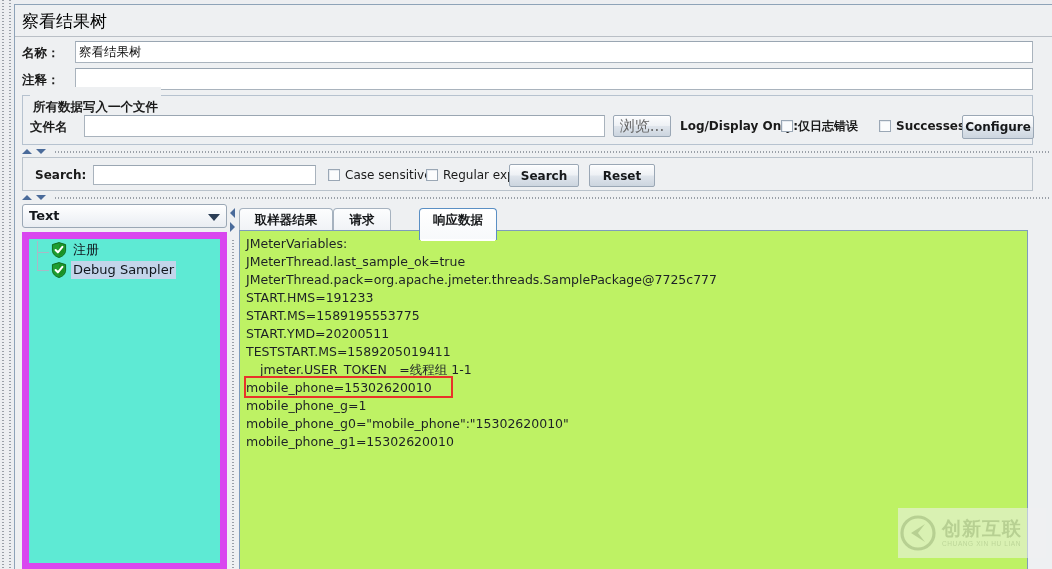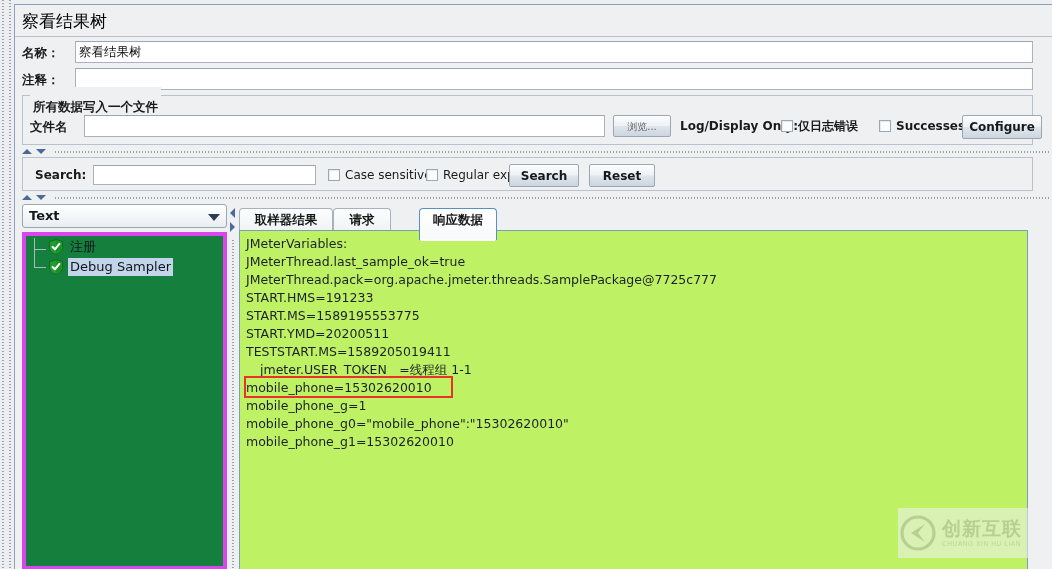"浏览..." .btn.small-cn { font-size: 10px -> 15px }
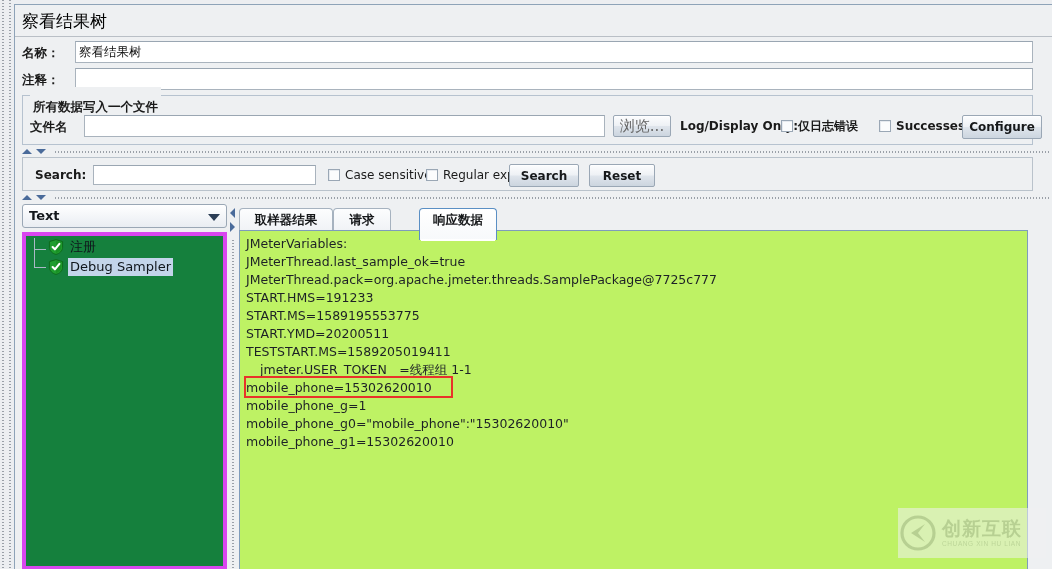"Configure" div.btn { width: 80px -> 72px }
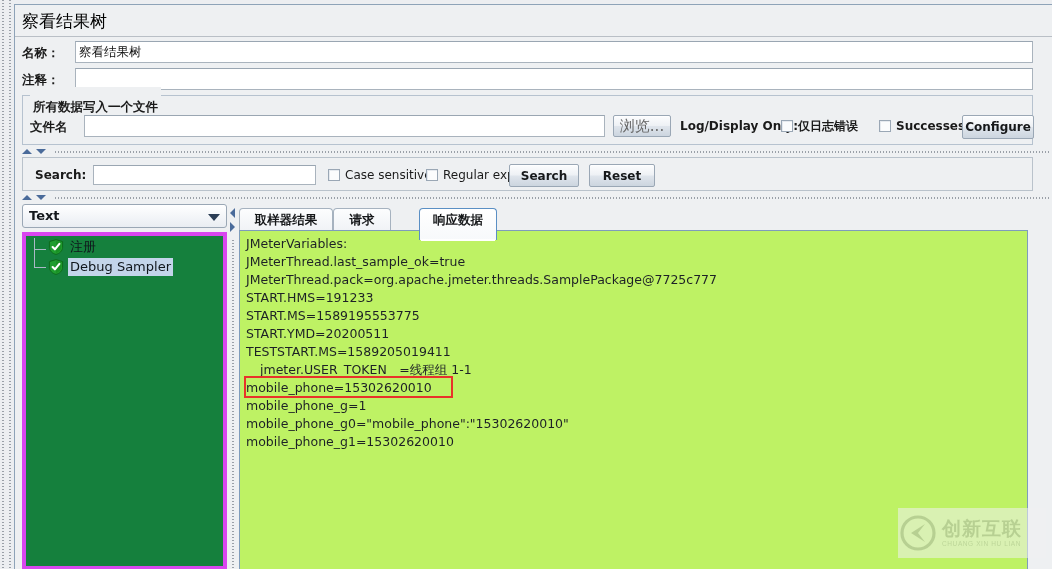"注册" #treepanel { background: #15803d -> #5eead4; border: 4px solid #d946ef -> 7px solid #d946ef }
